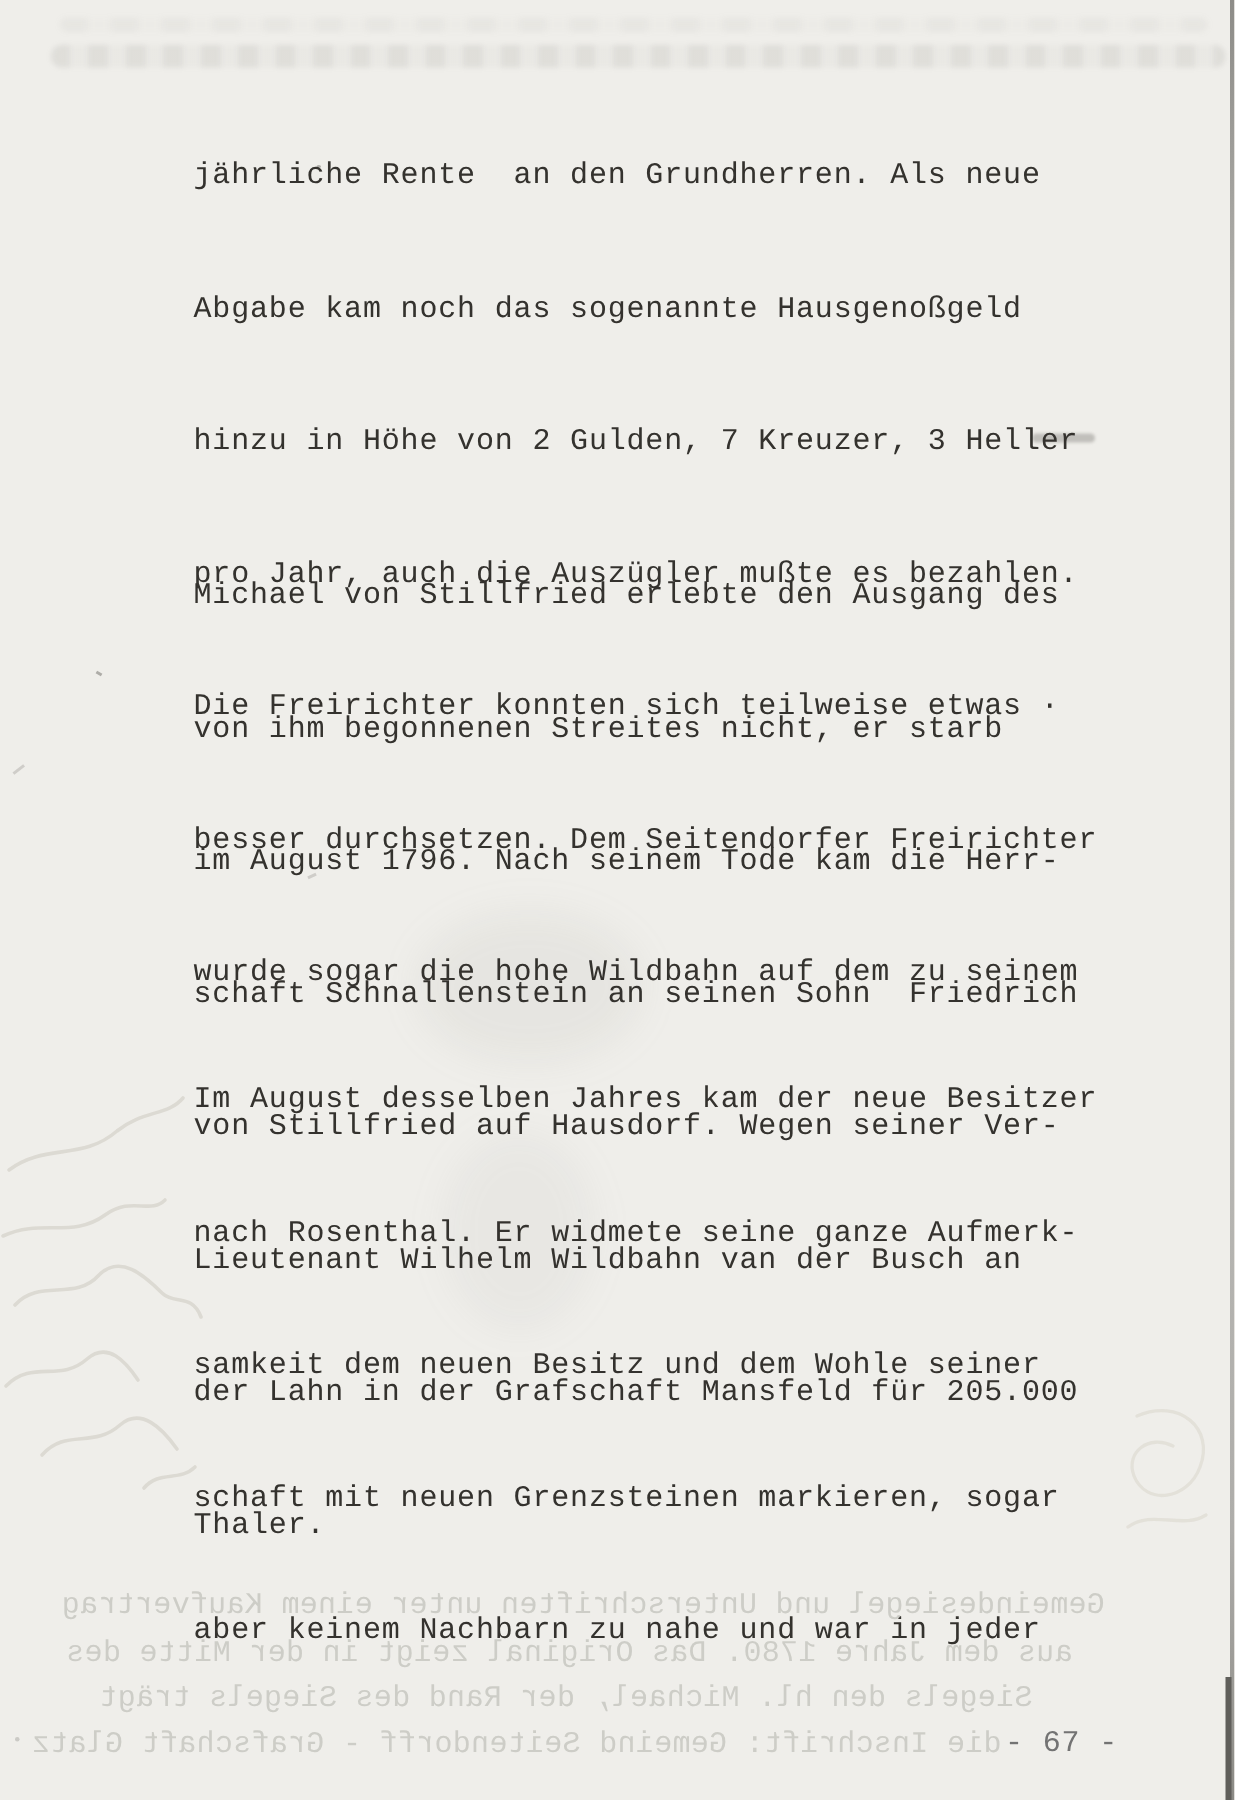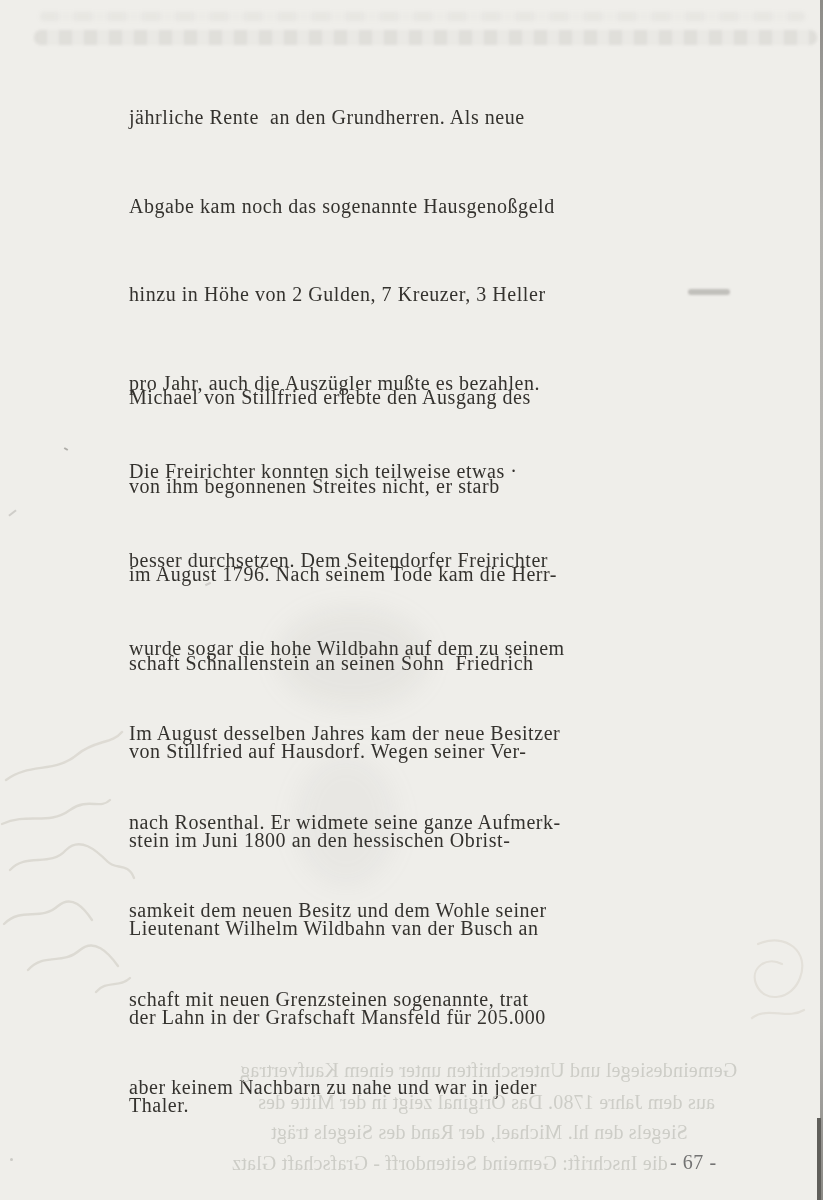"jährliche Rente an den Grundherren." .page { font-family: Liberation Serif, serif -> Liberation Mono, monospace }
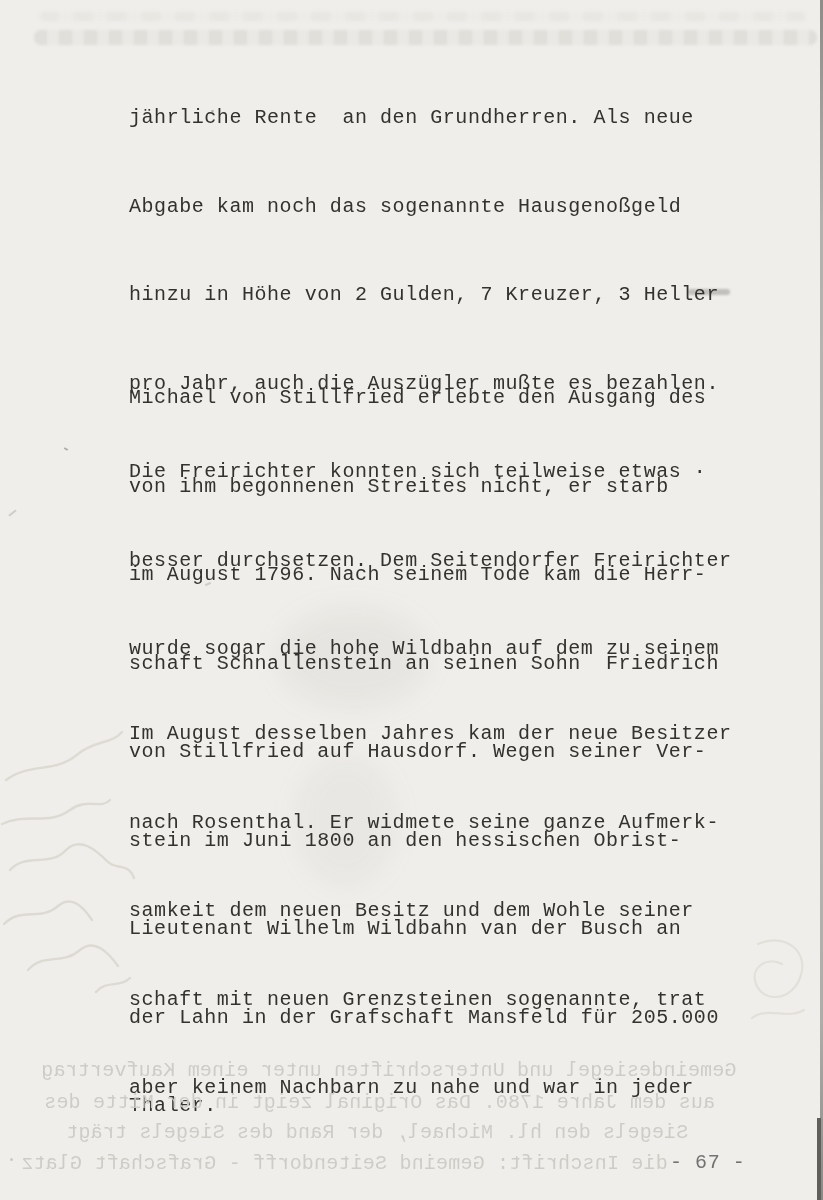"stein im Juni 1800 an" div.line { html: <div>stein im Juni 1800 an den hessischen Obrist-</div> -> none }
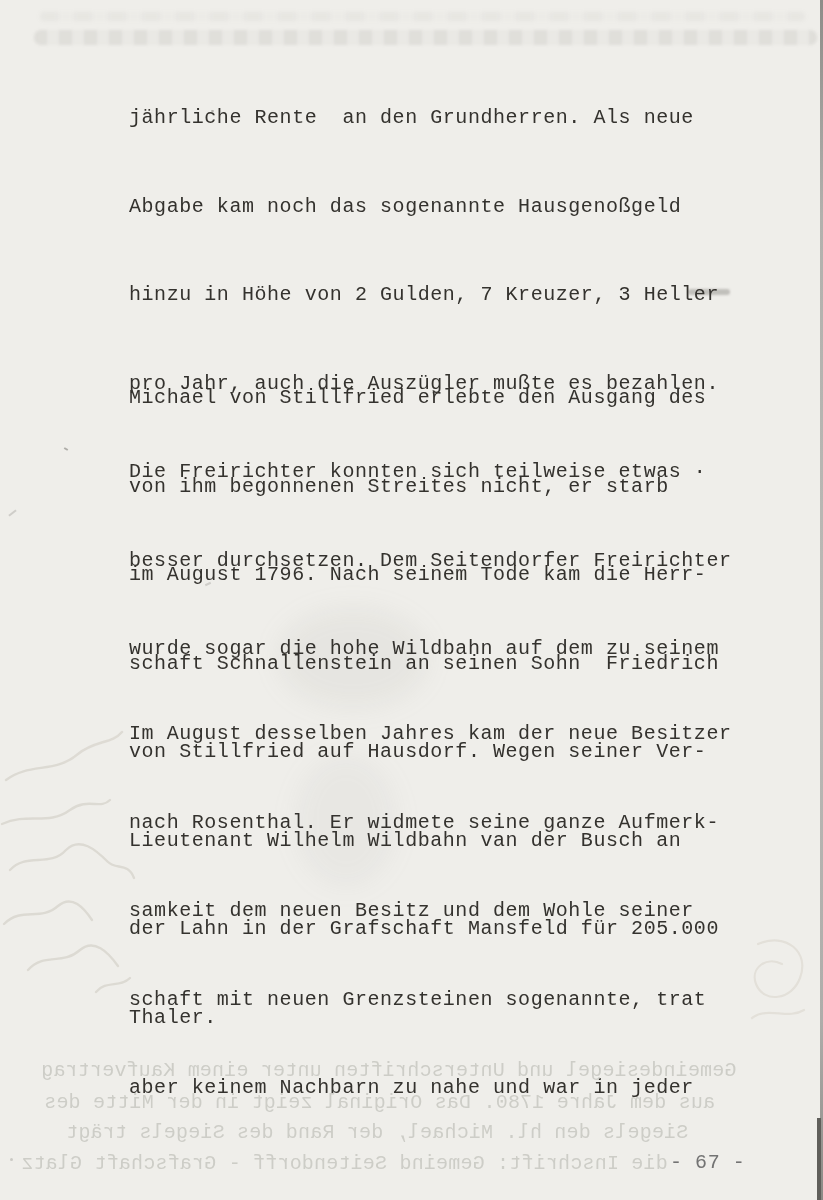"schaft mit neuen Grenzsteinen" div.line { text: sogenannte, trat -> markieren, sogar }
